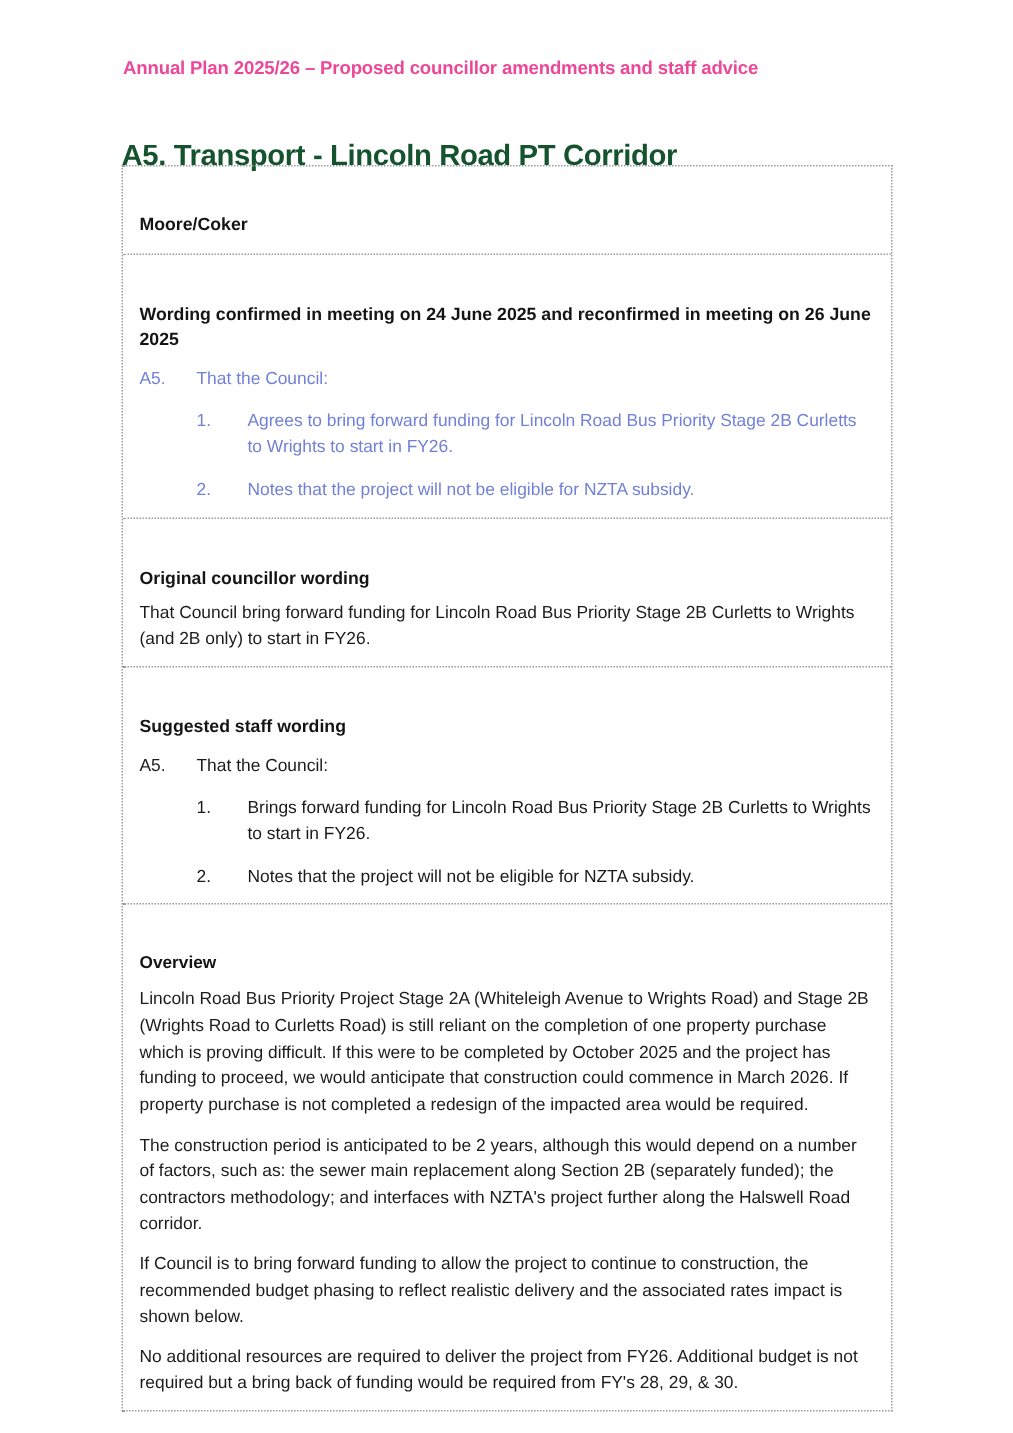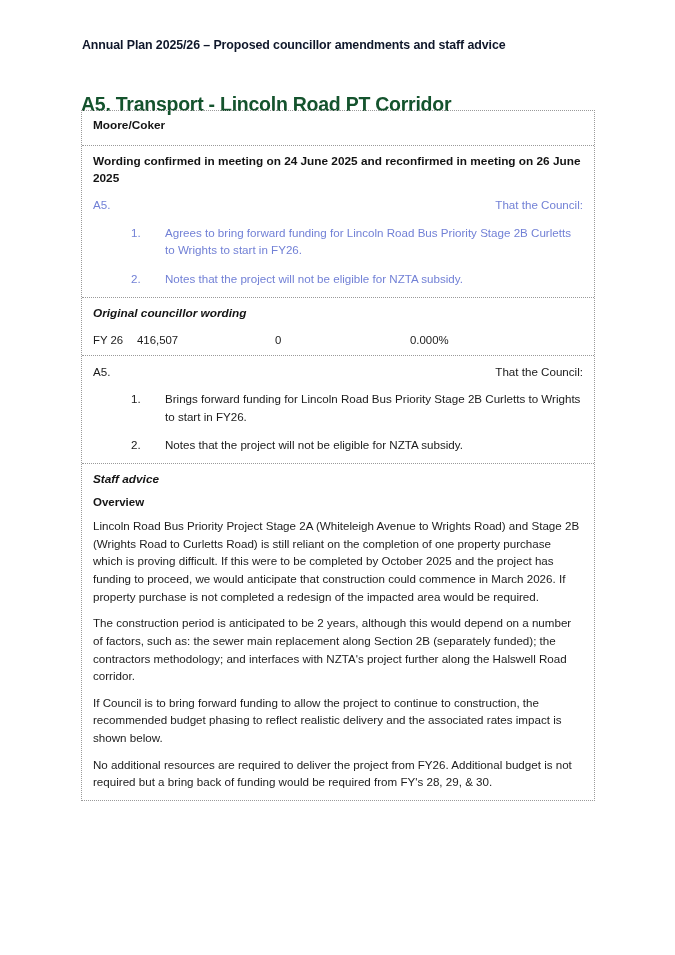"Annual Plan 2025/26 – Proposed" .doc-header { color: #0f172a -> #ec4899 }
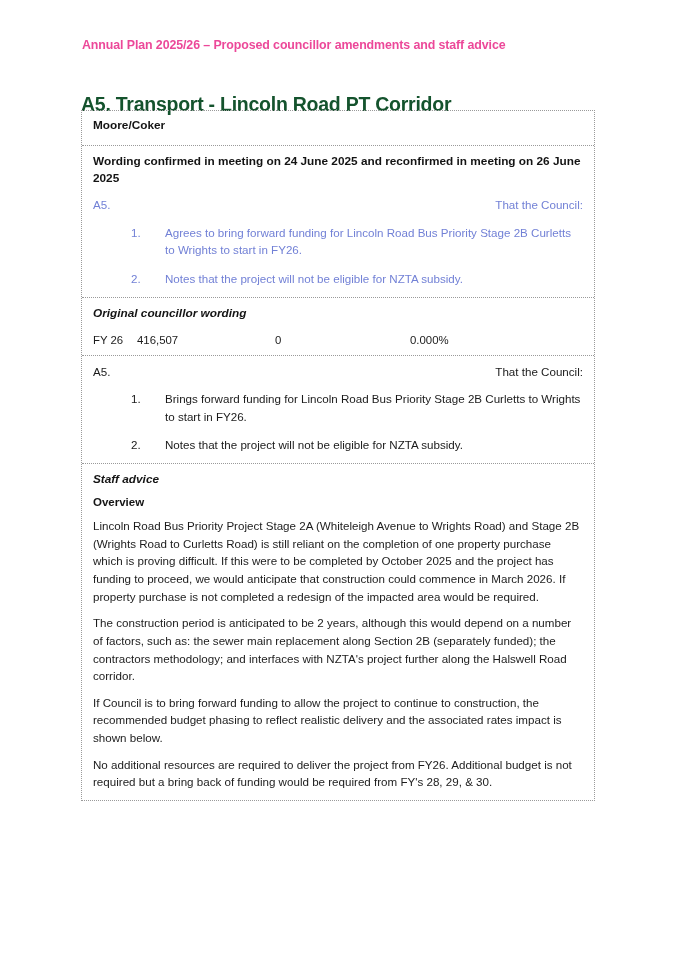"Moore/Coker" .row { margin-top: none -> 24px }
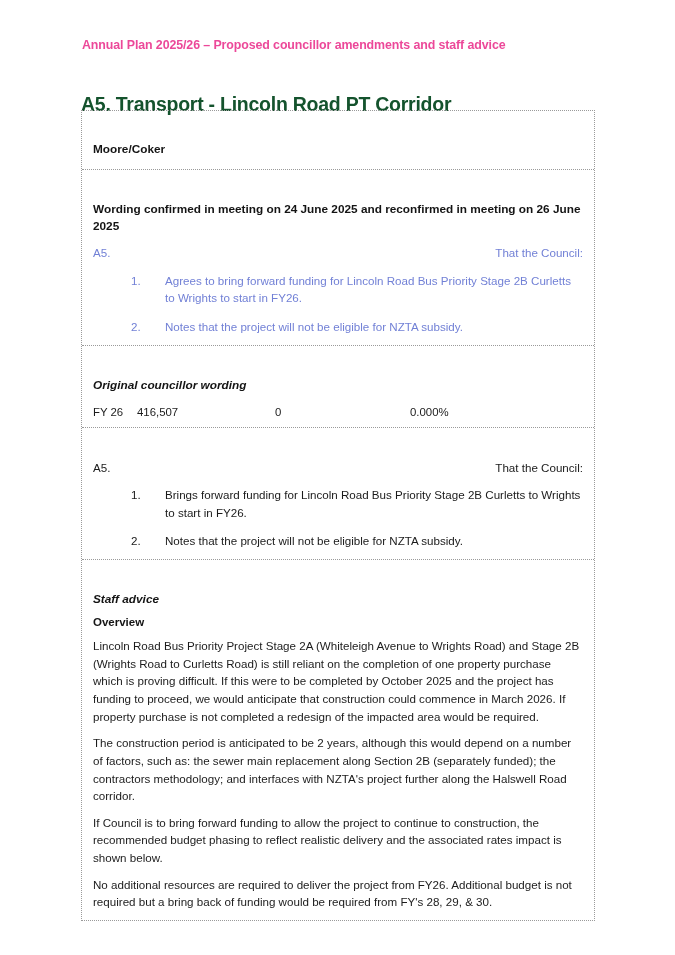"That the Council:" .clause .cl-txt { text-align: right -> none }
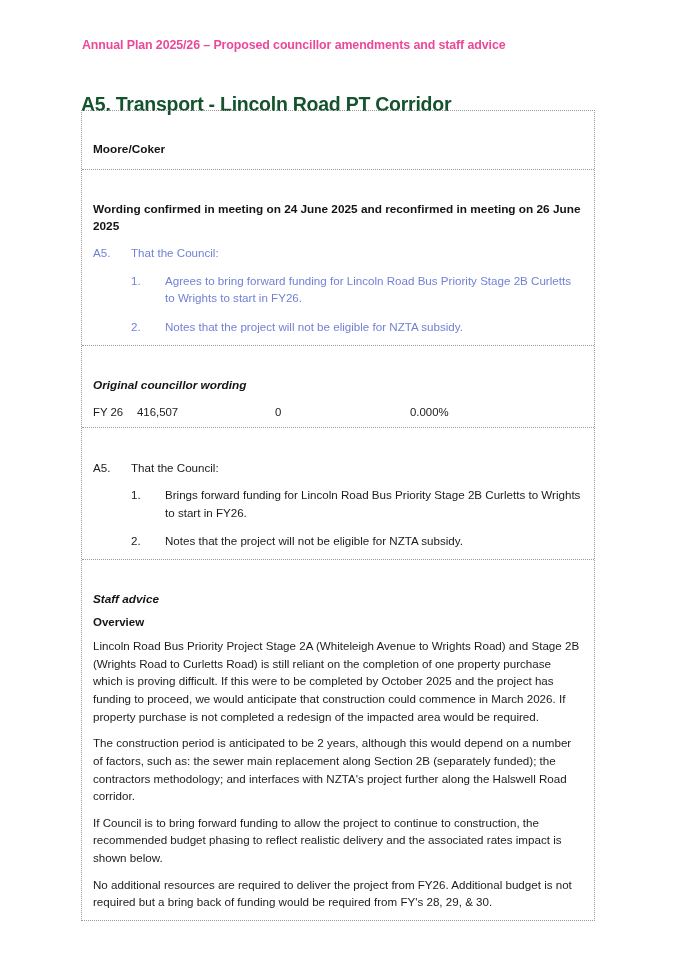"Original councillor wording" .sec-label.tight { font-style: italic -> none }
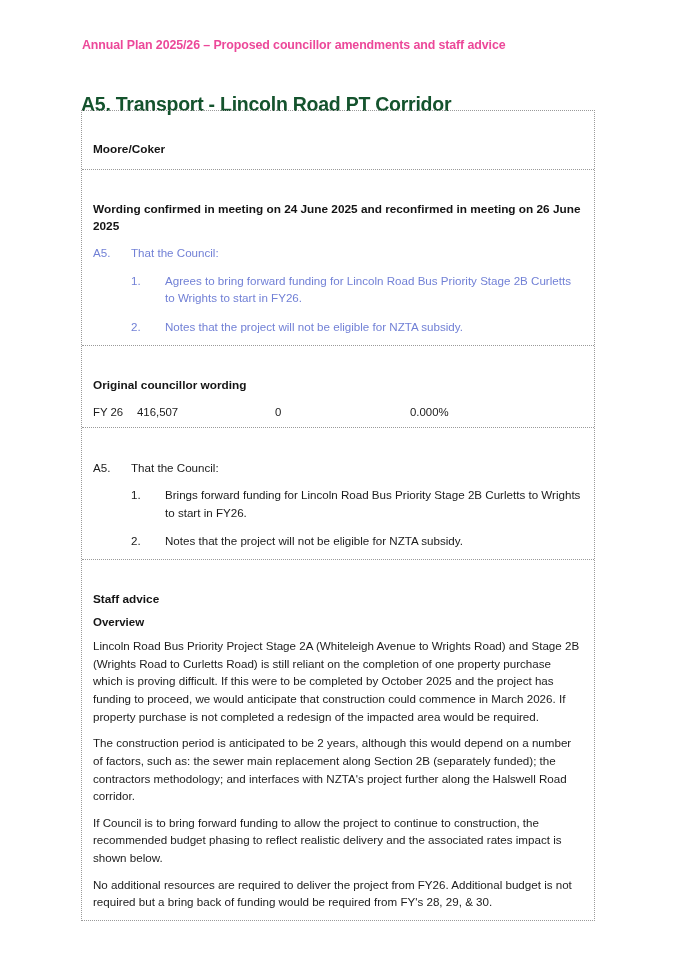"That Council bring forward funding" p.para { html: none -> <p>That Council bring forward funding for Lincoln Road Bus Priority Stage 2B Curletts to Wrights (and 2B only) to start in FY26.</p> }
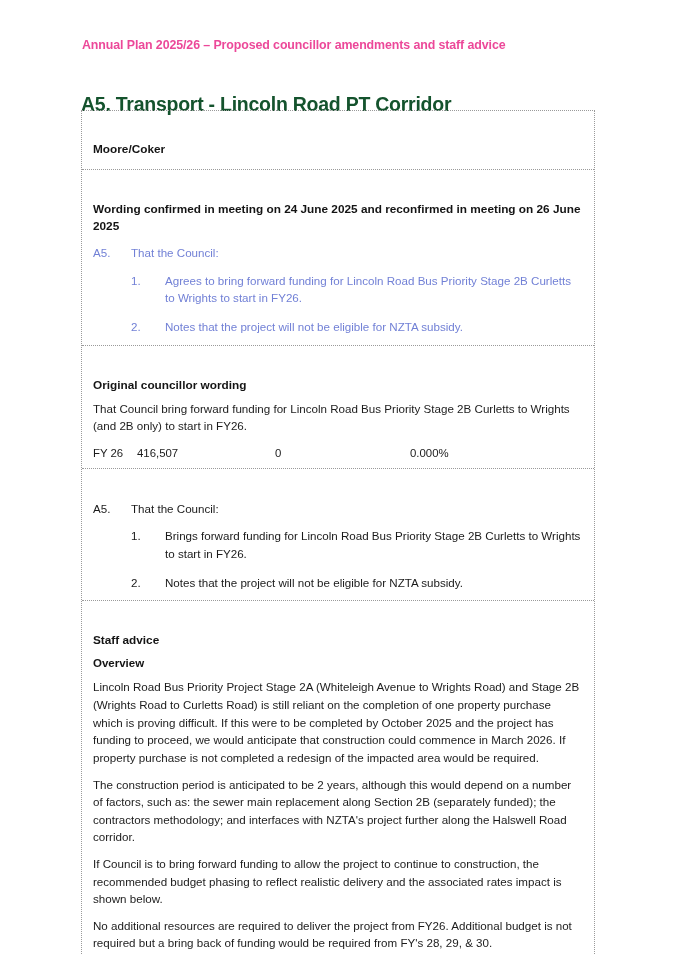"FY 26" div.fin-row { html: <div> <span>FY 26</span> <span>416,507</span> <span>0</span> <span>0.000%</span> </div> -> none }
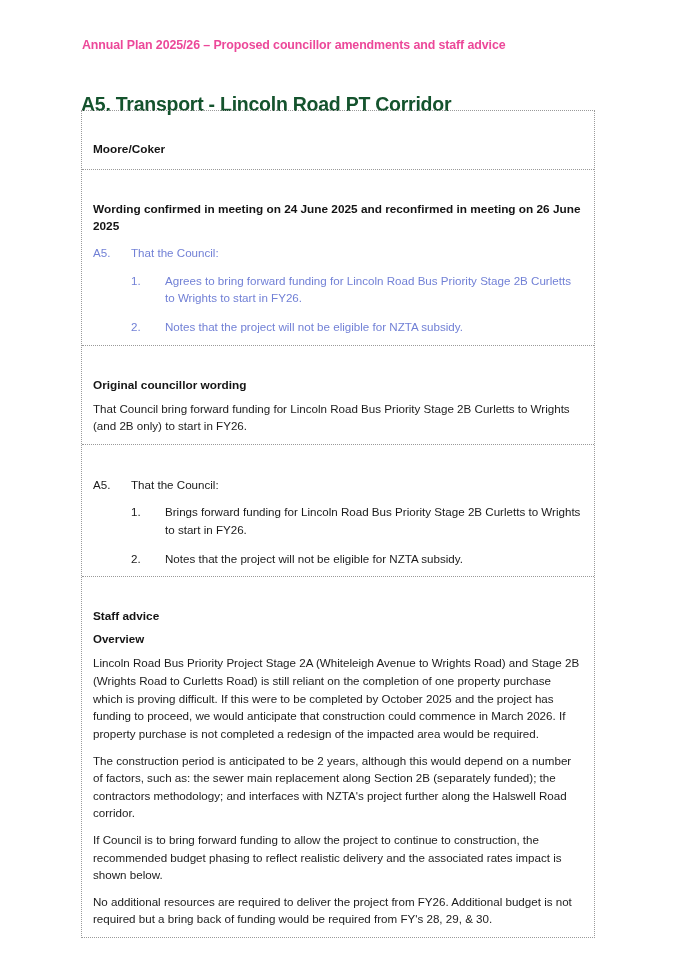"Suggested staff wording" div.sec-label { html: none -> <div>Suggested staff wording</div> }
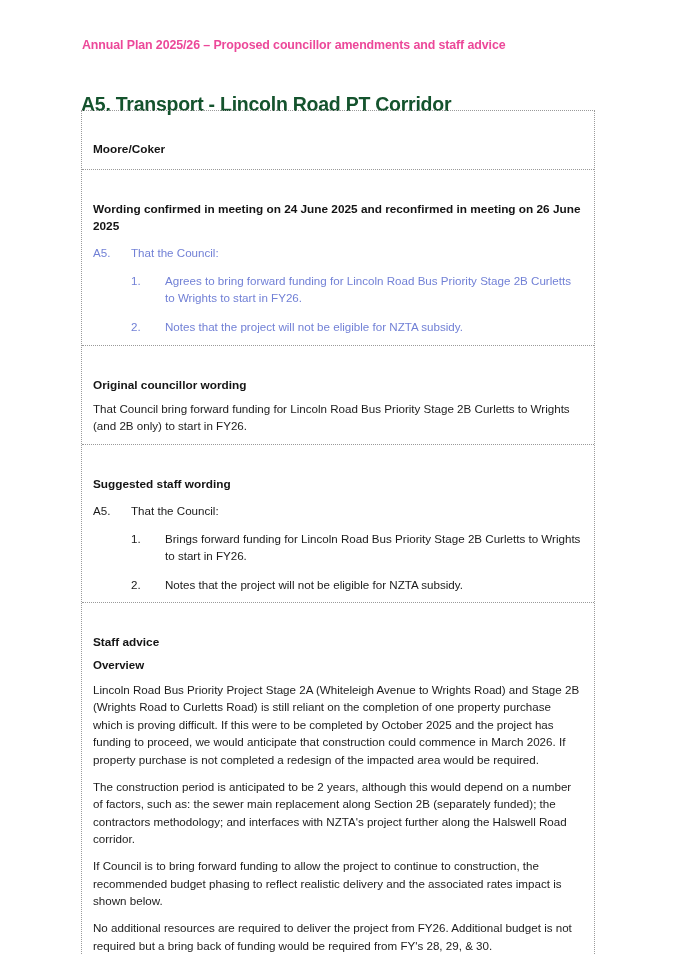"Staff advice" div.sec-label { html: <div>Staff advice</div> -> none }
